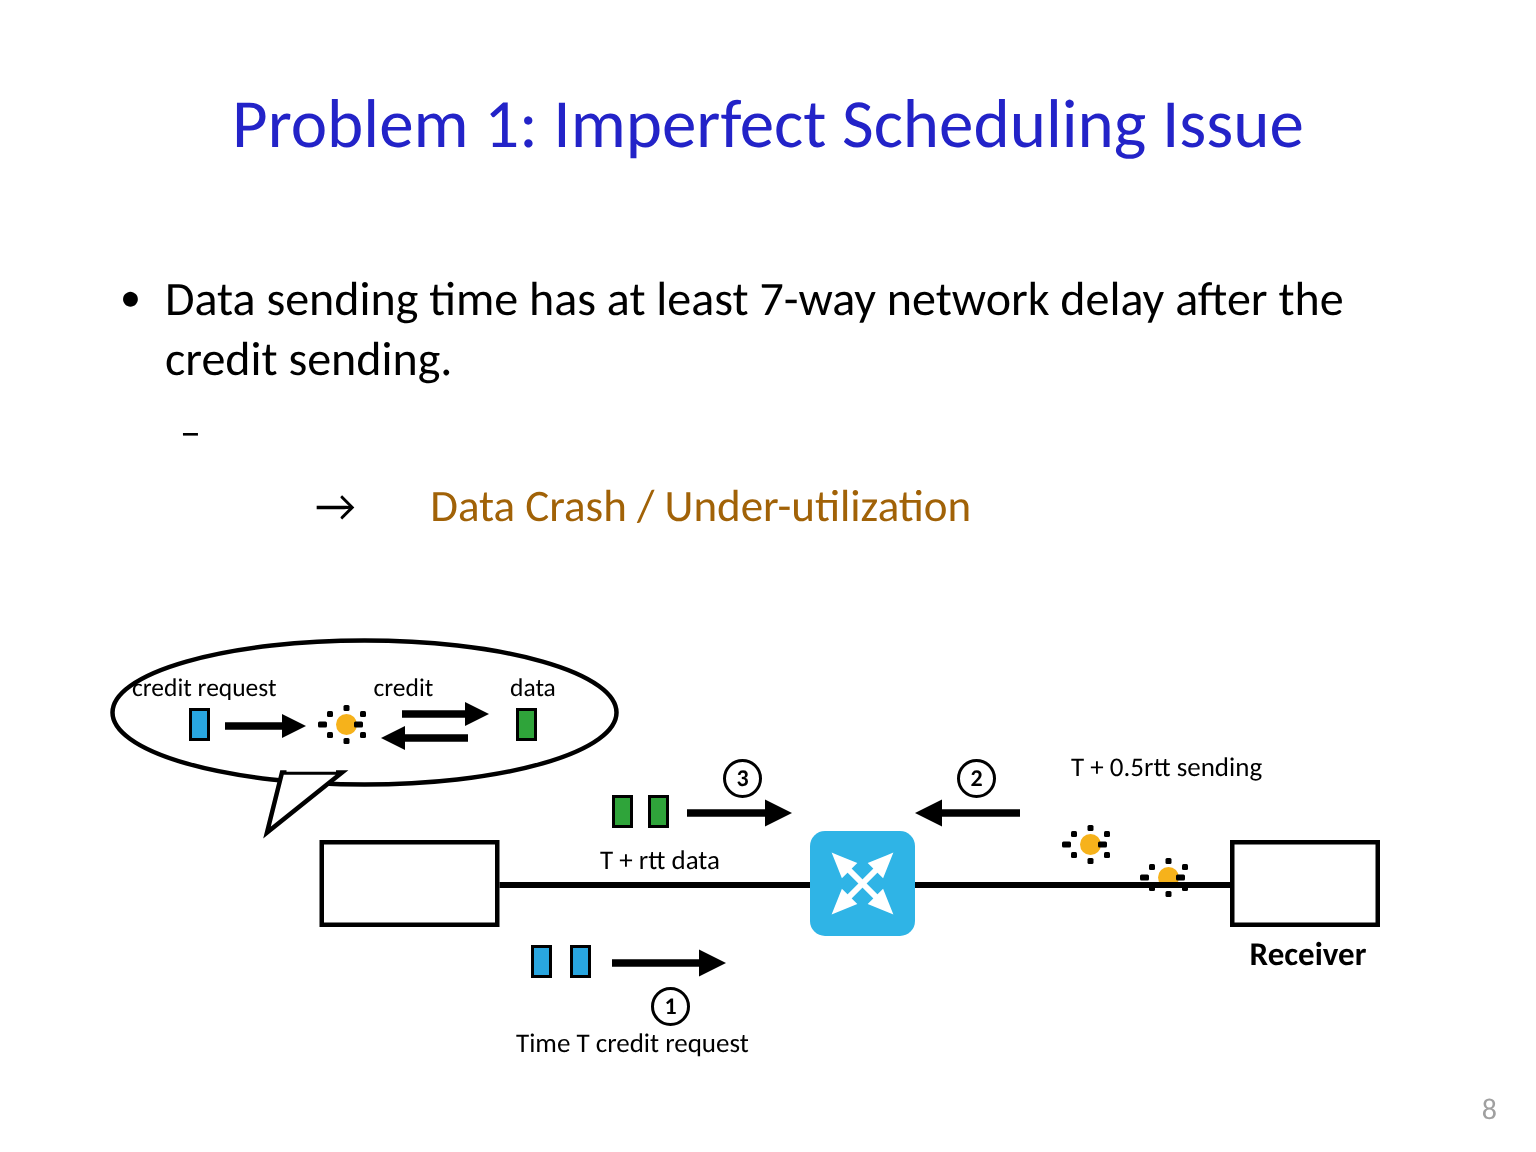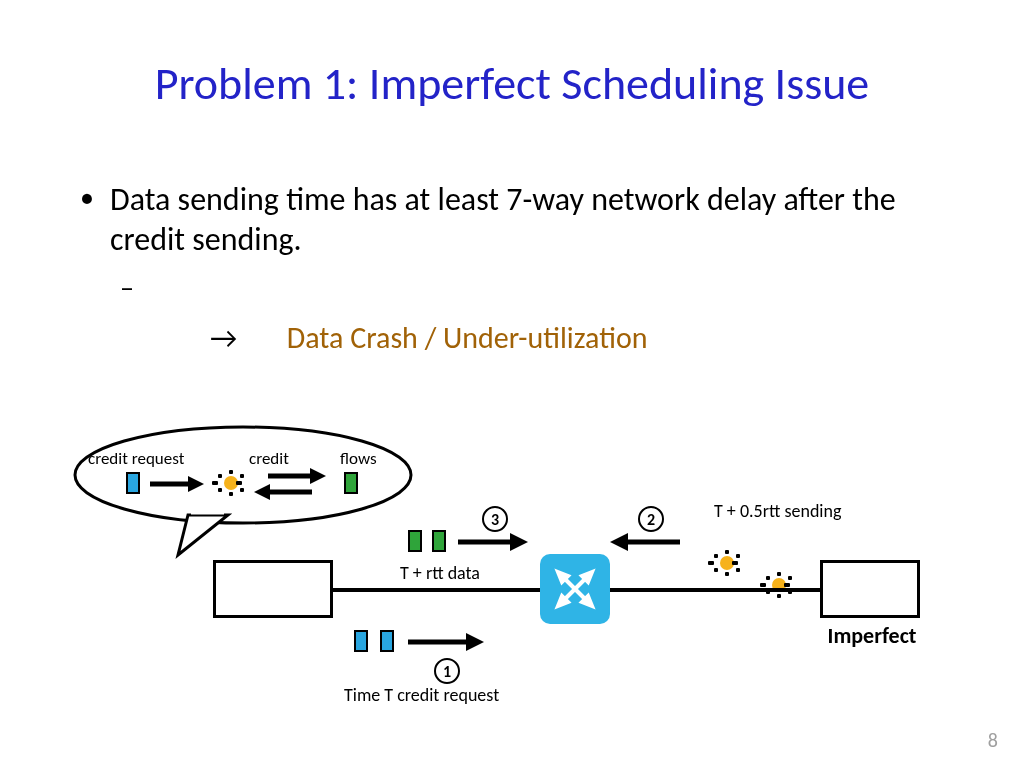"flows" div.abs { text: flows -> data }
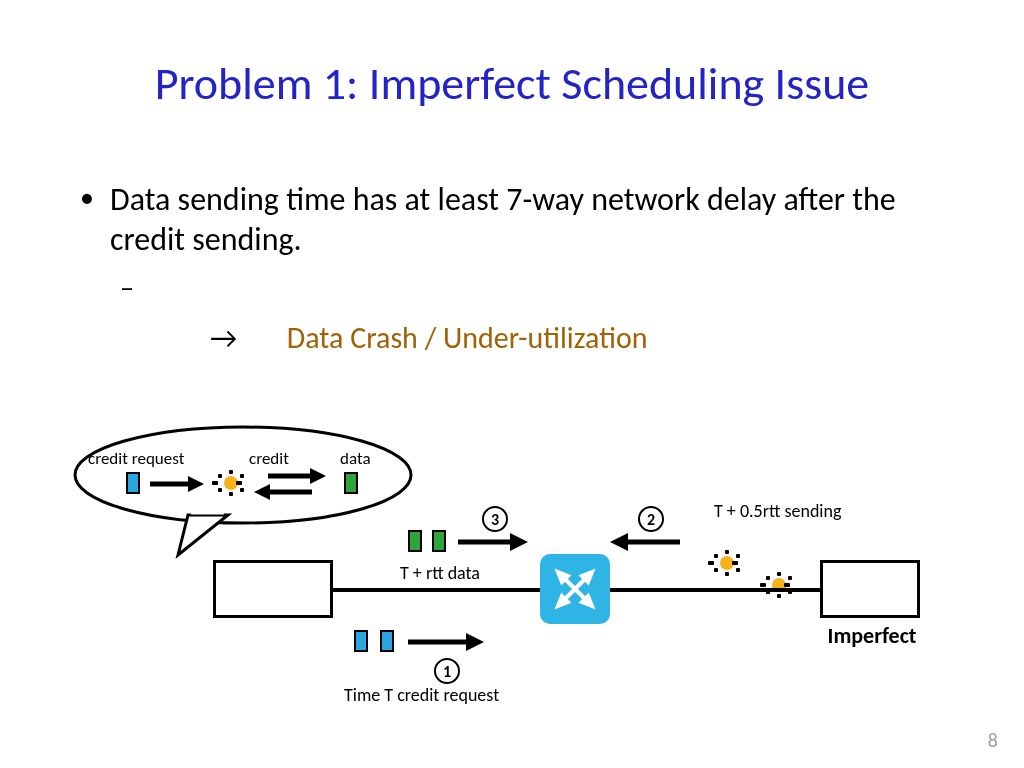"Imperfect" div.node-label { text: Imperfect -> Receiver }
